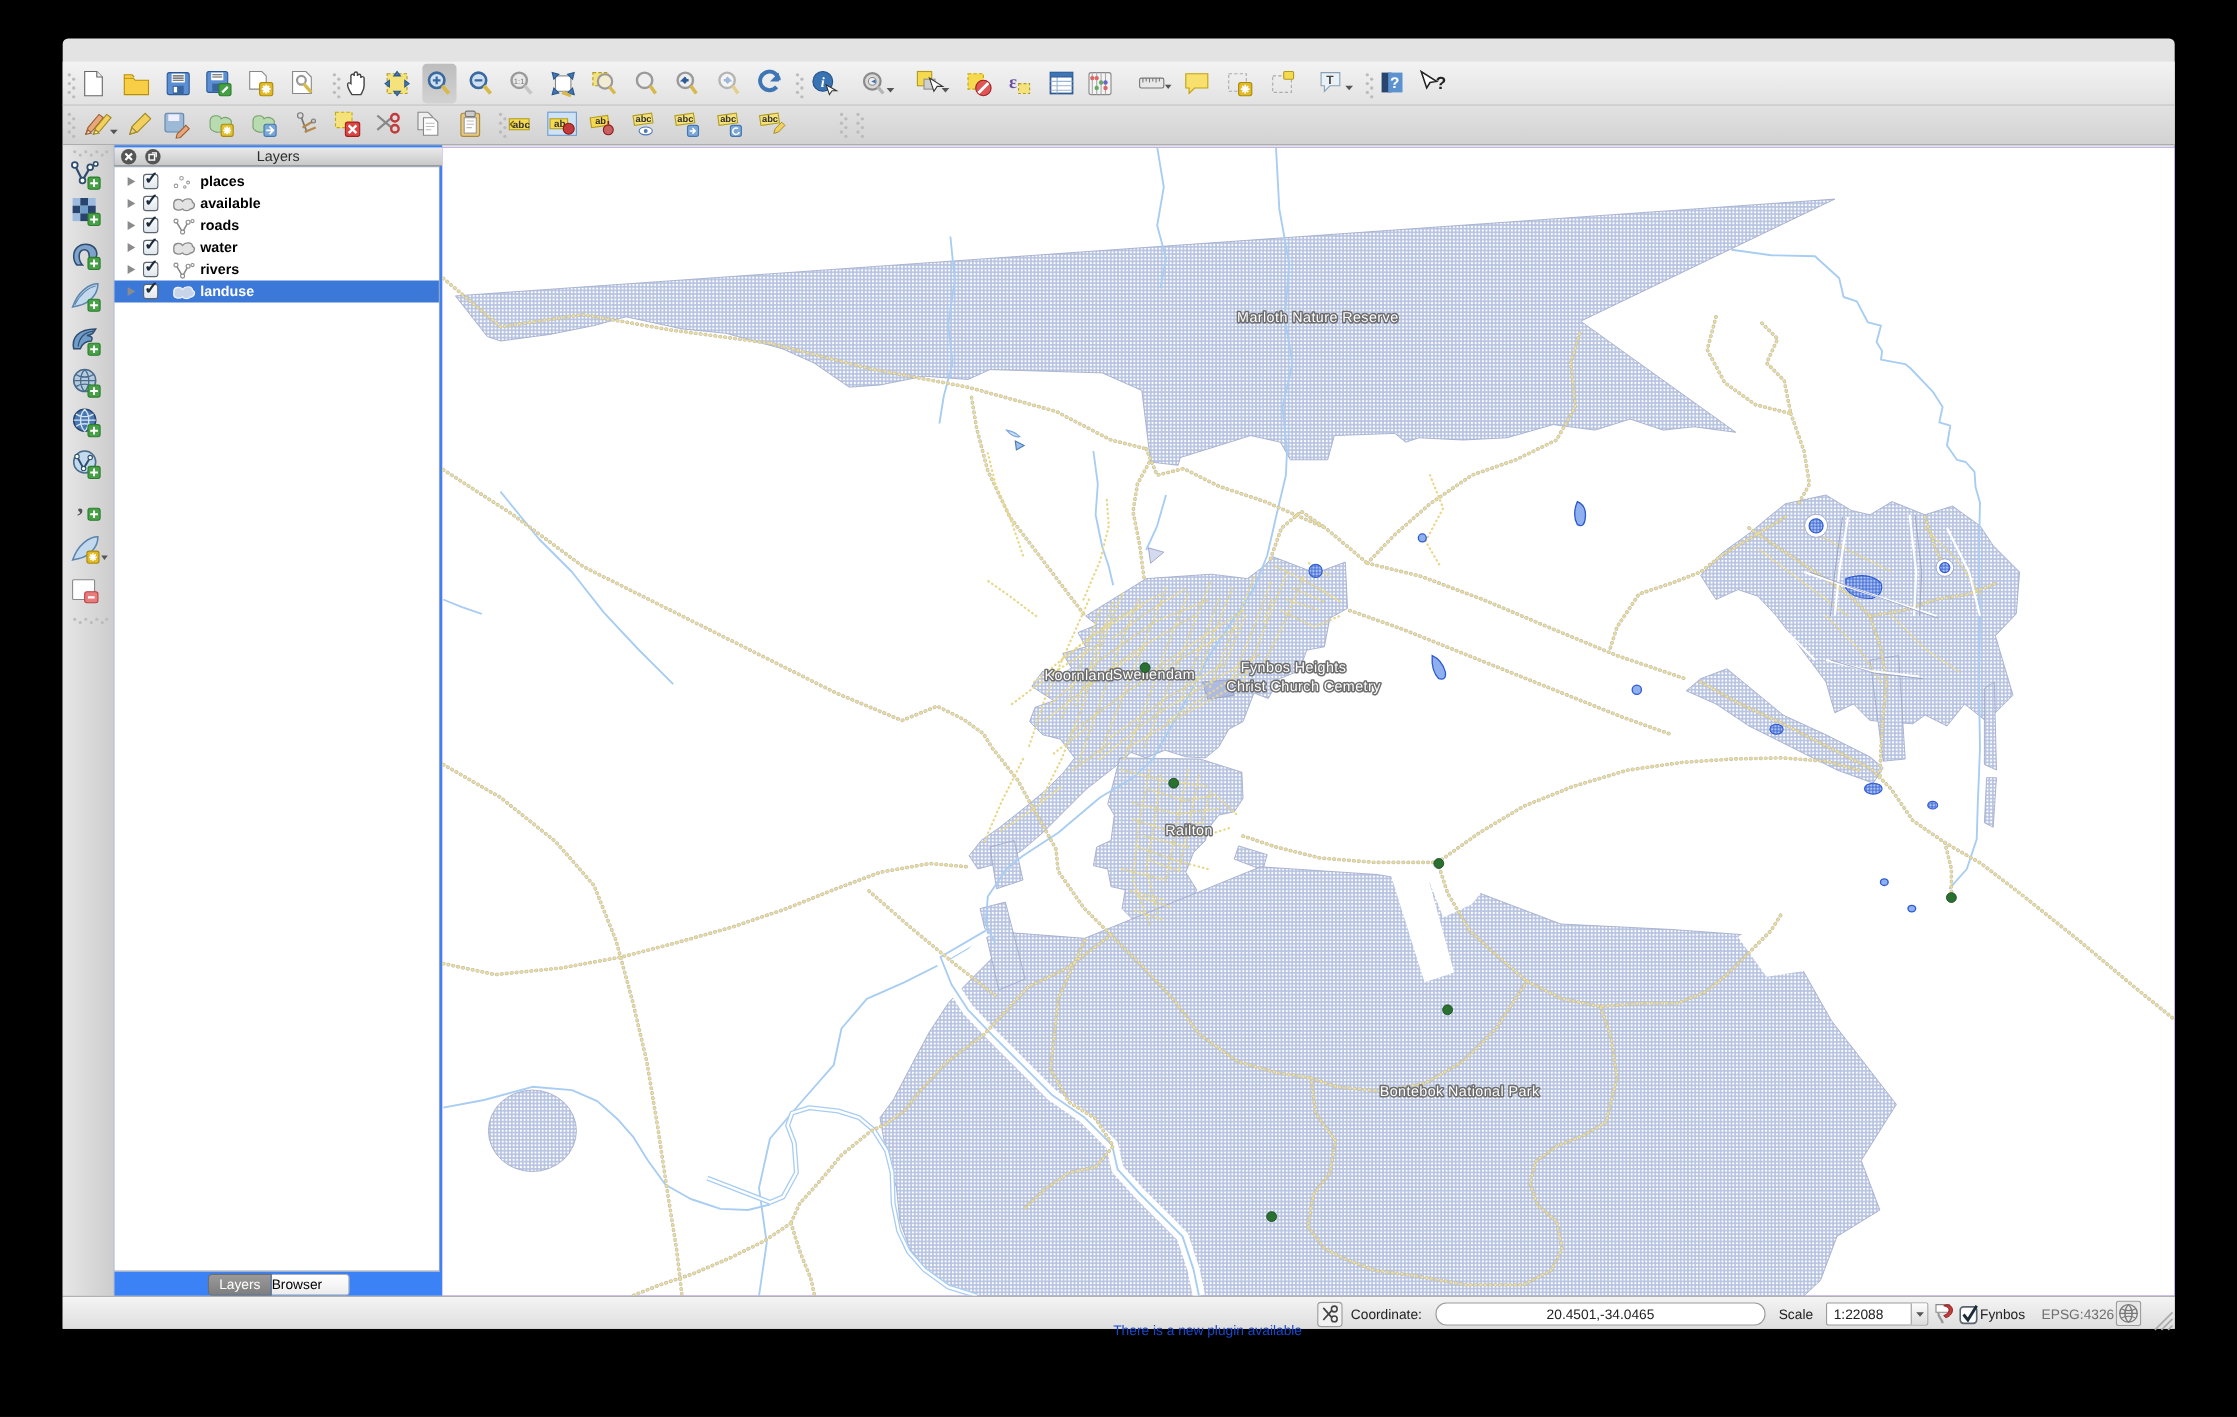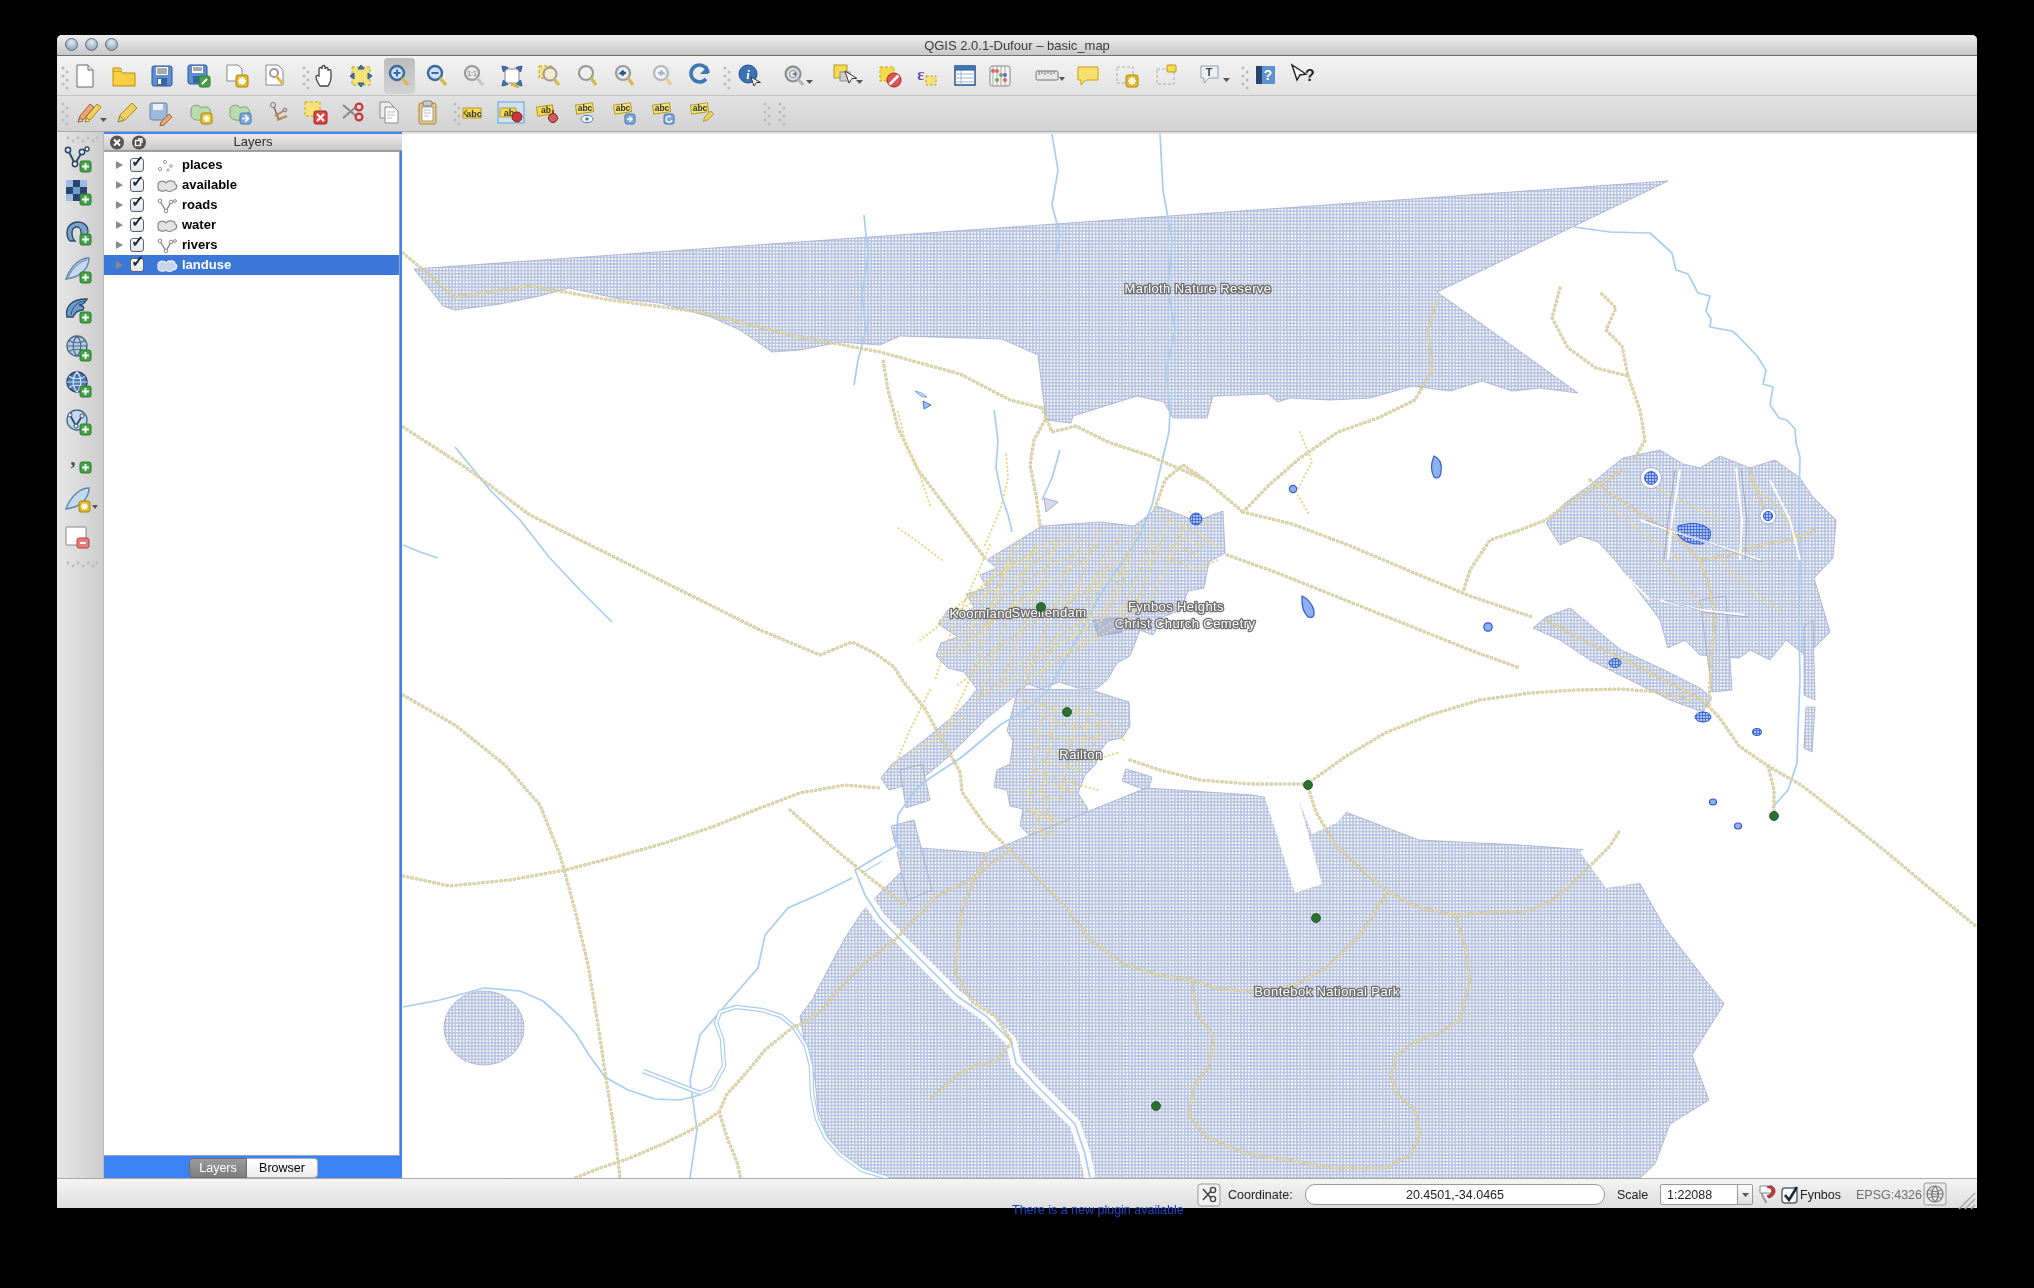"QGIS 2.0.1-Dufour – basic_map" div { html: <div> <div></div> <div></div> <div></div> <div>QGIS 2.0.1-Dufour – basic_map</div> </div> -> none }
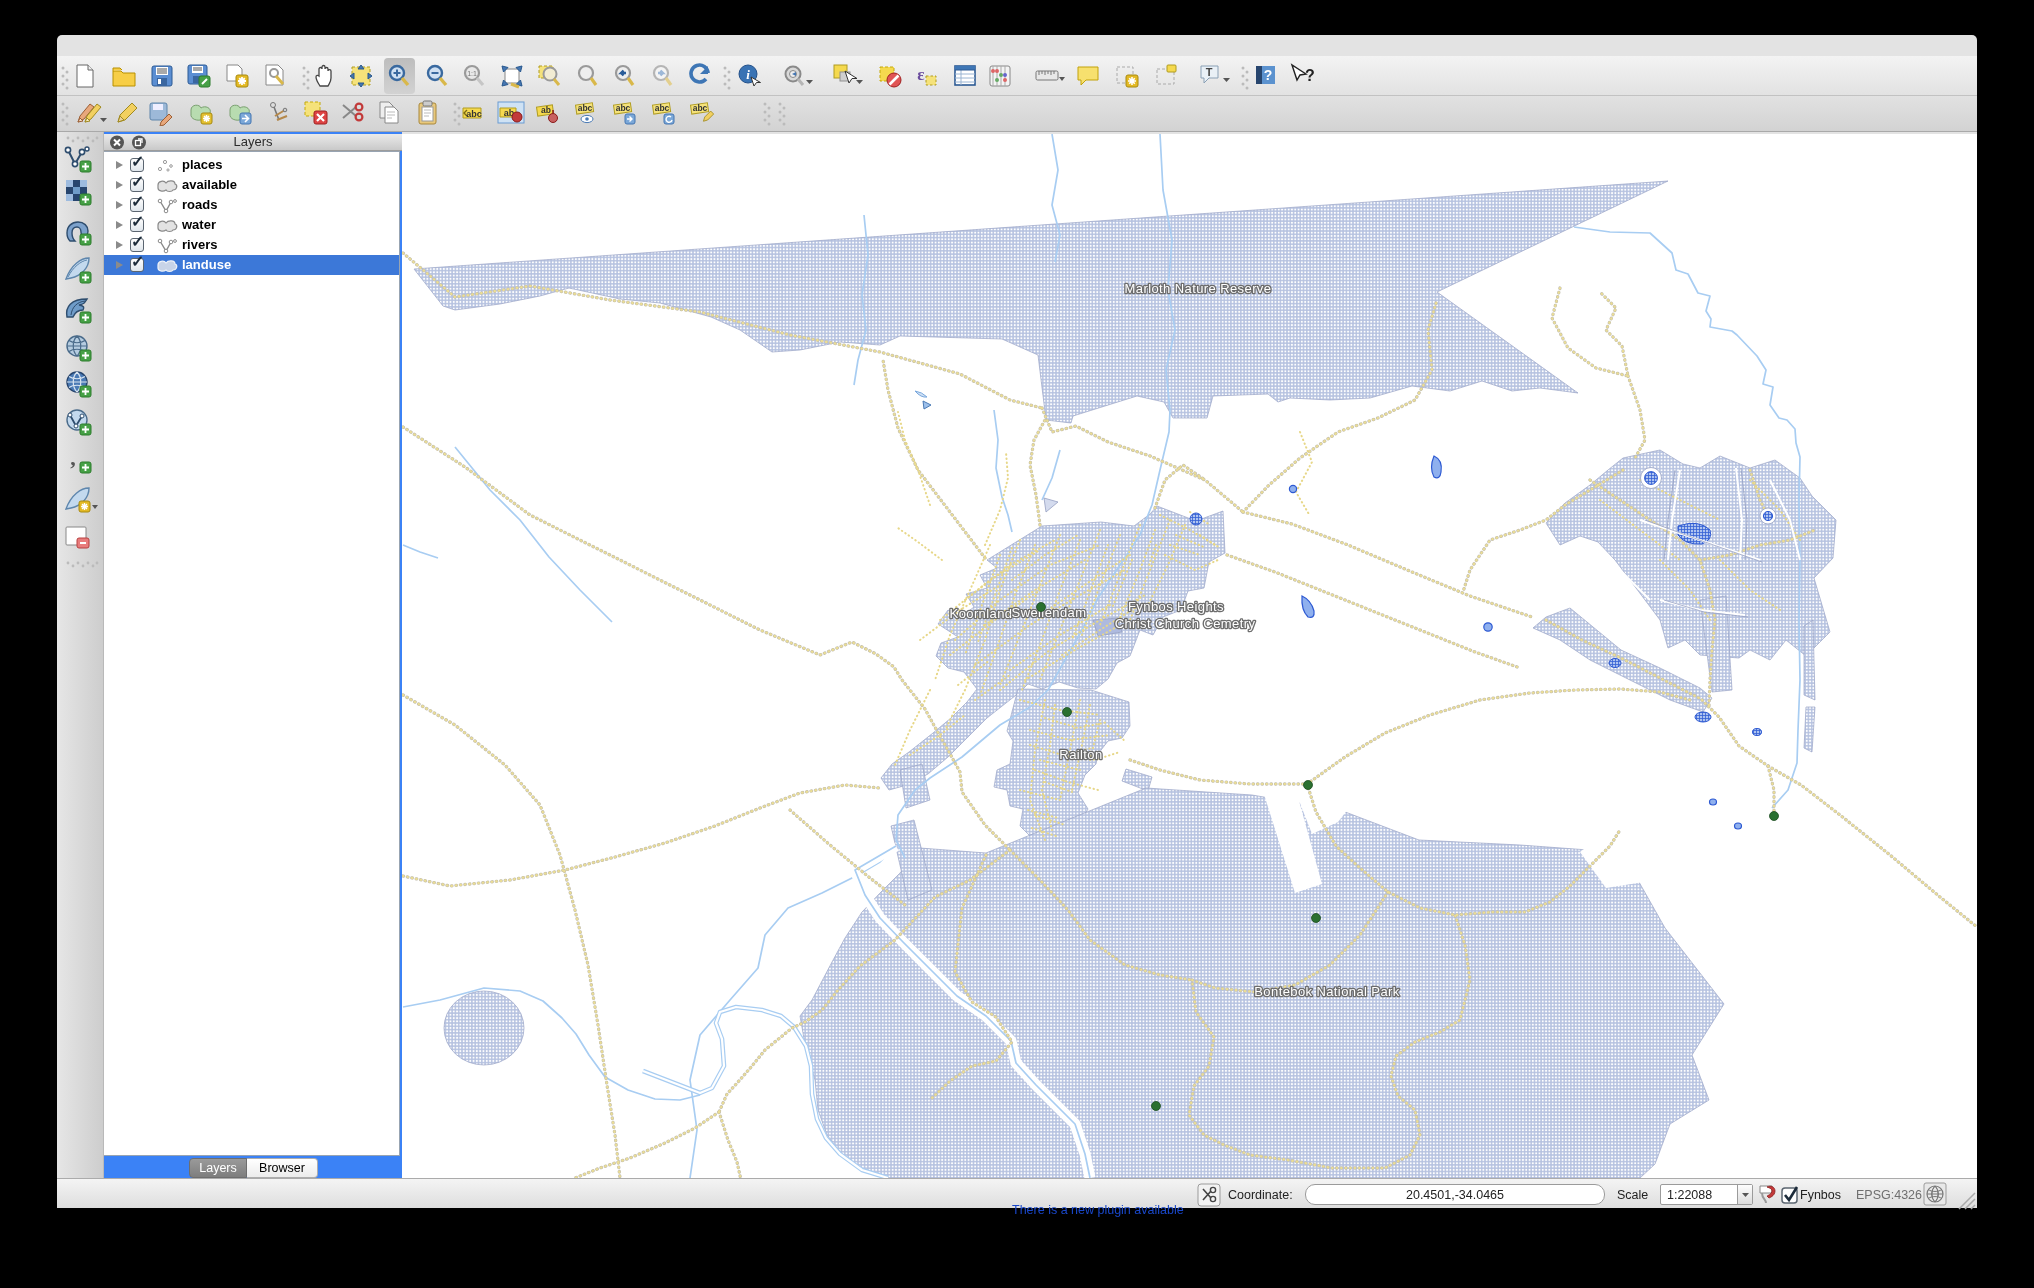"Browser" #tabB { text-align: center -> none }
